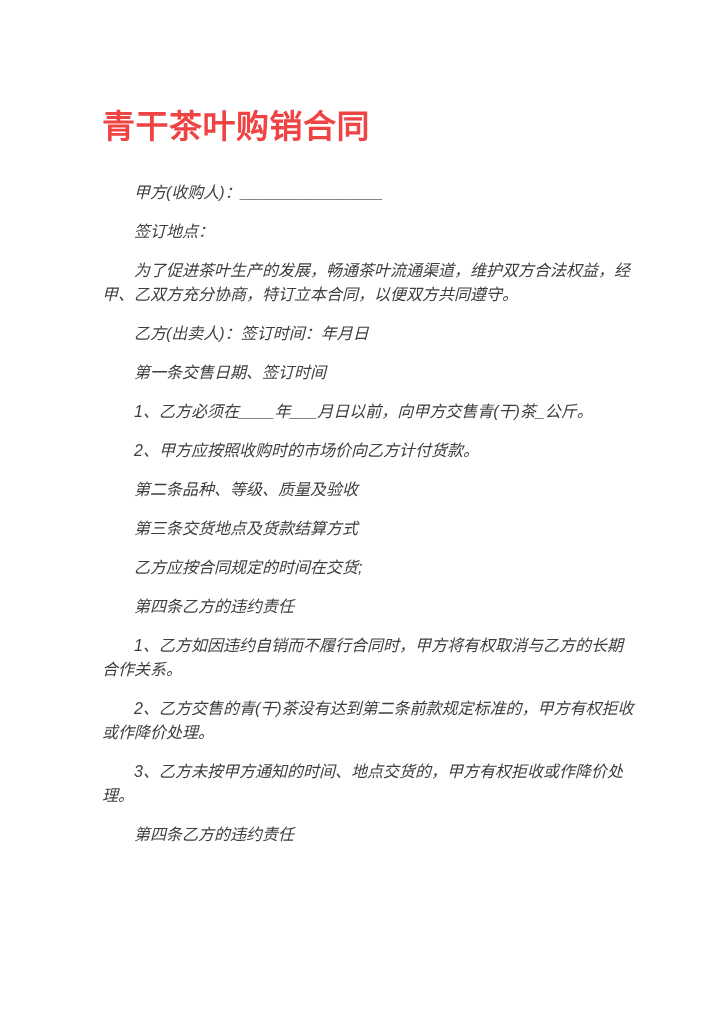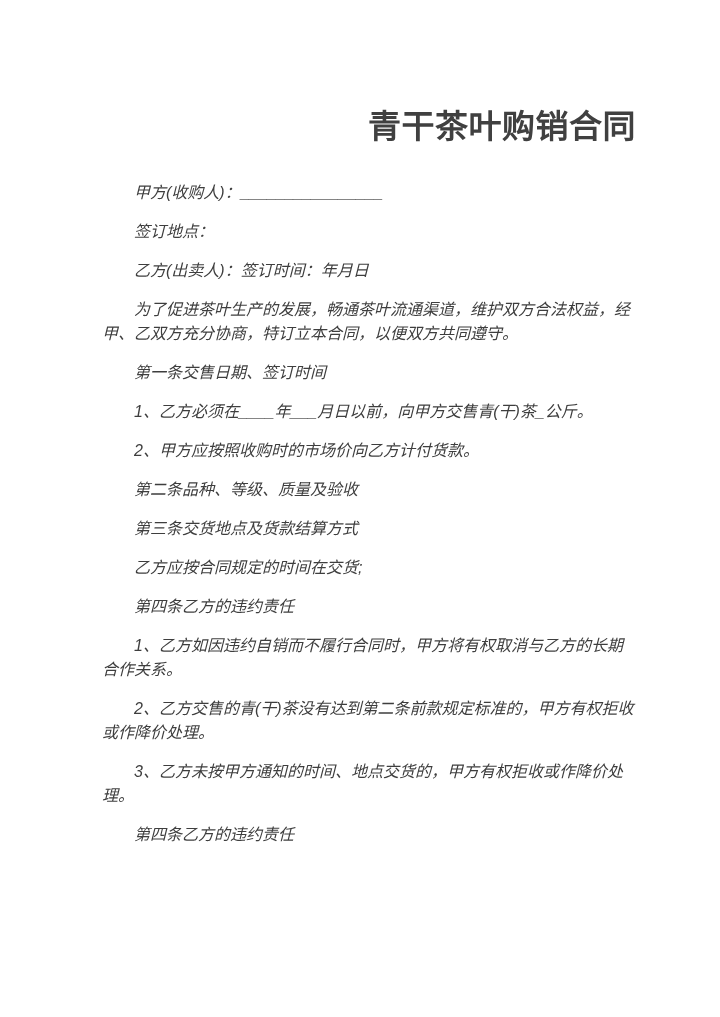"青干茶叶购销合同" .doc-title { color: #404040 -> #ef4444; text-align: right -> left }
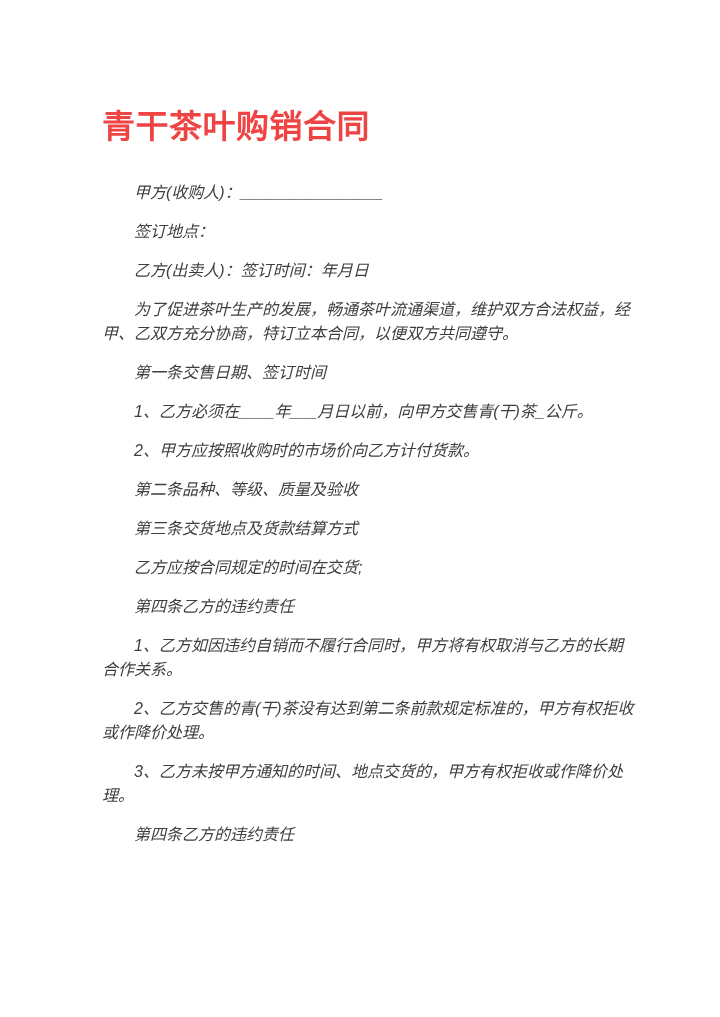"乙方(出卖人)：签订时间：年月日" p.para { order: before "为了促进茶叶生产的发展，畅通茶叶流通渠道，维护双方合法权益，经甲、乙双方充分协商" -> after "为了促进茶叶生产的发展，畅通茶叶流通渠道，维护双方合法权益，经甲、乙双方充分协商" }
